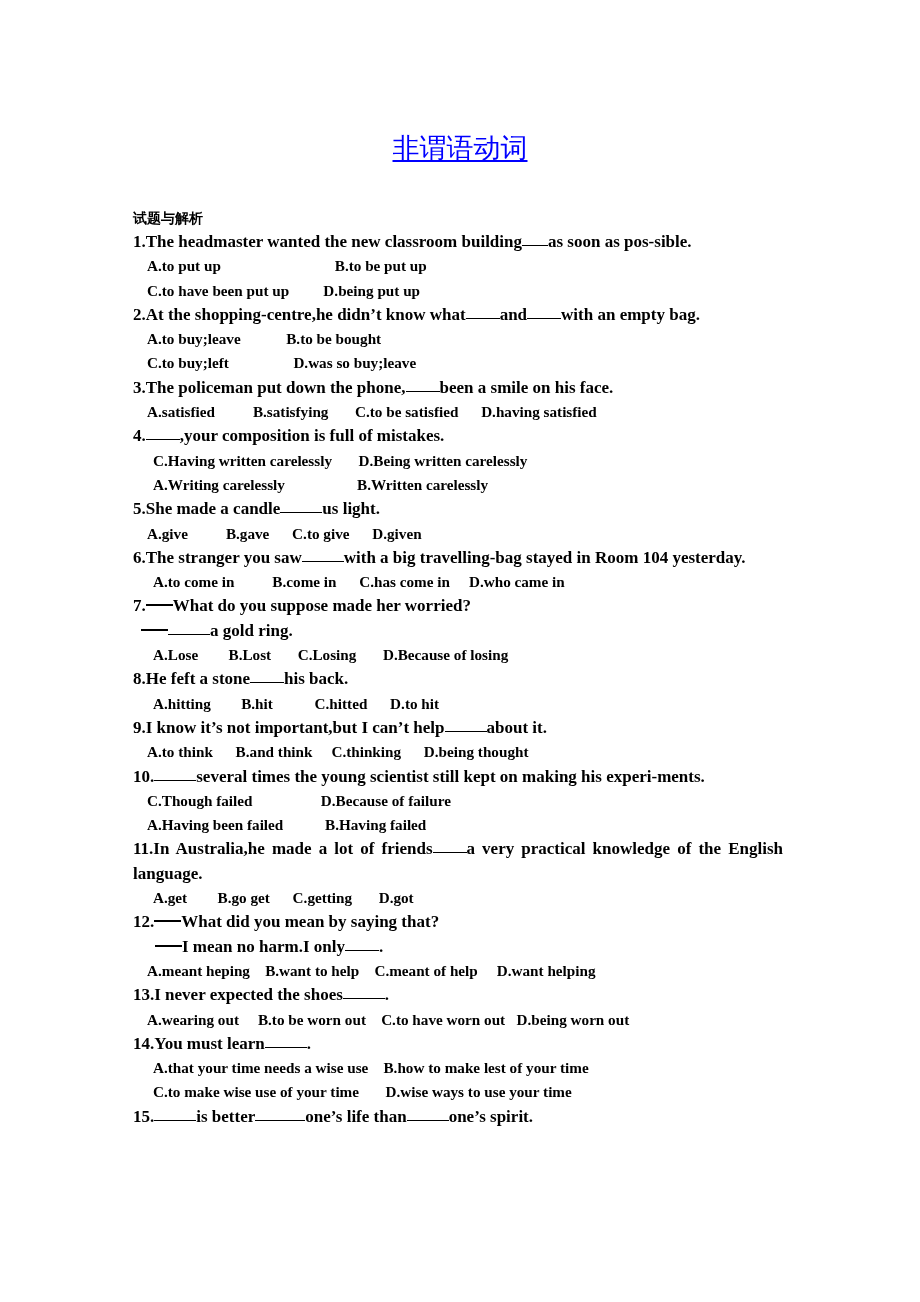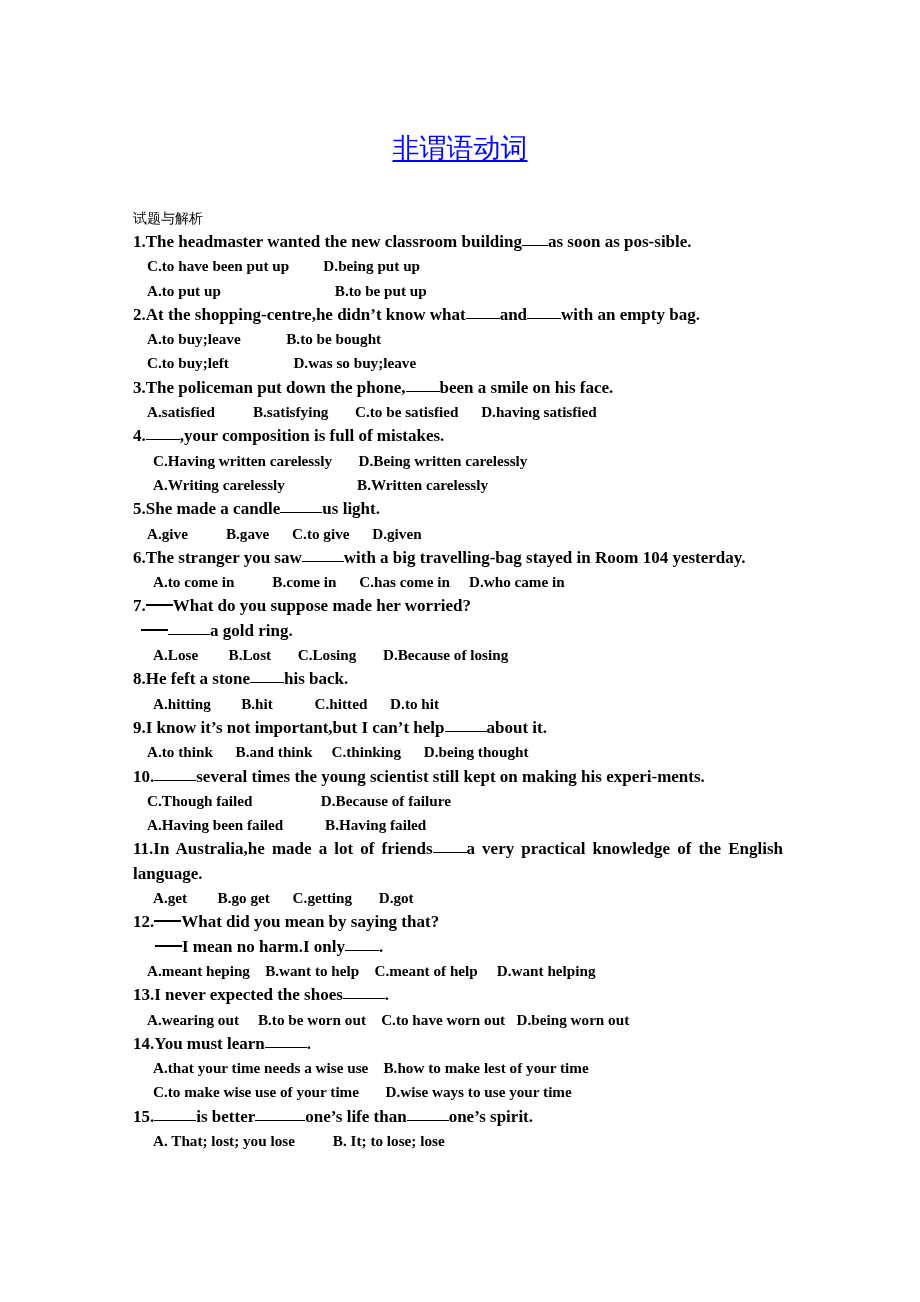"试题与解析" .section-label { font-weight: normal -> bold }
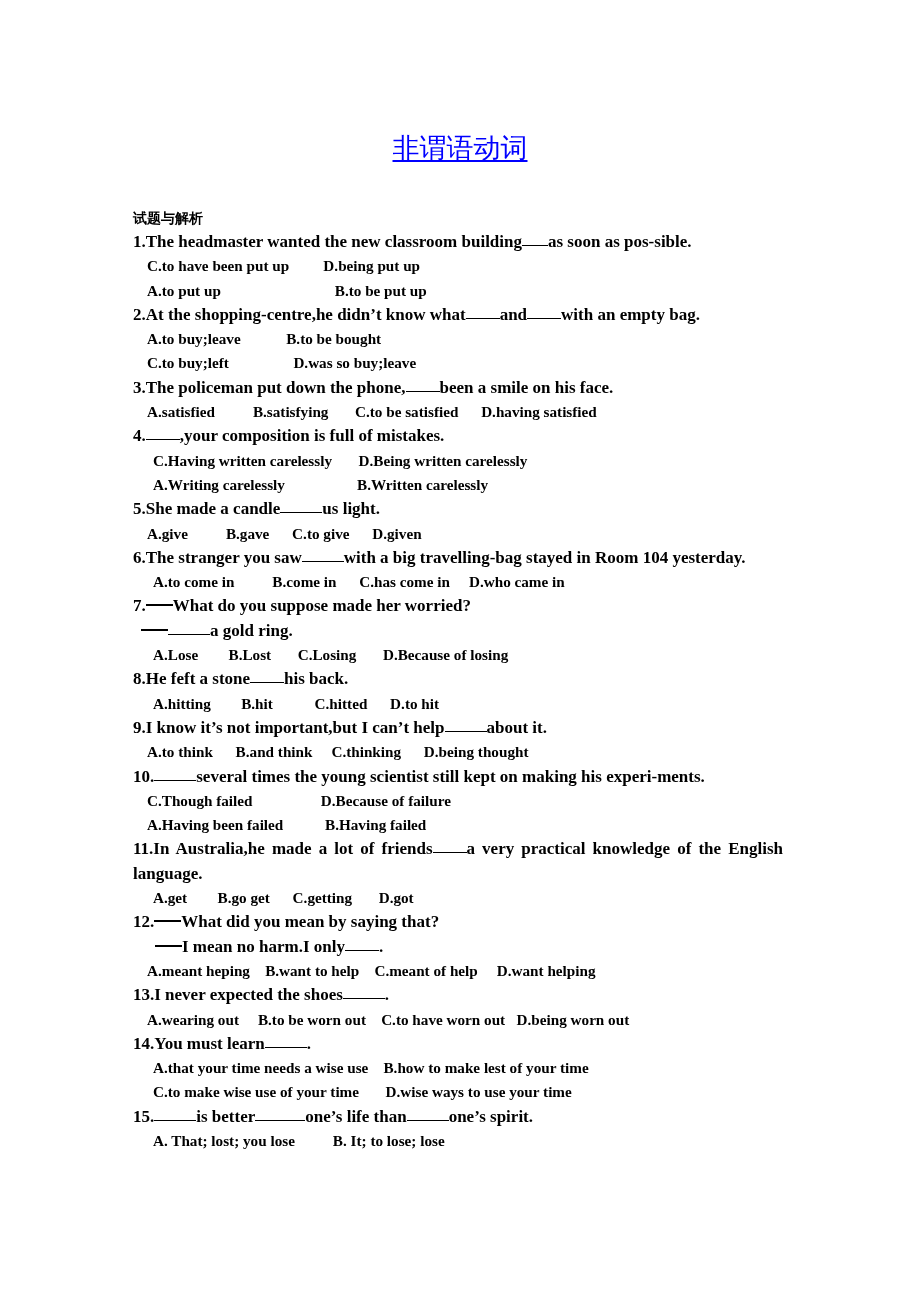"C.to have been put up" p.opts { order: before "A.to put up B.to be" -> after "A.to put up B.to be" }
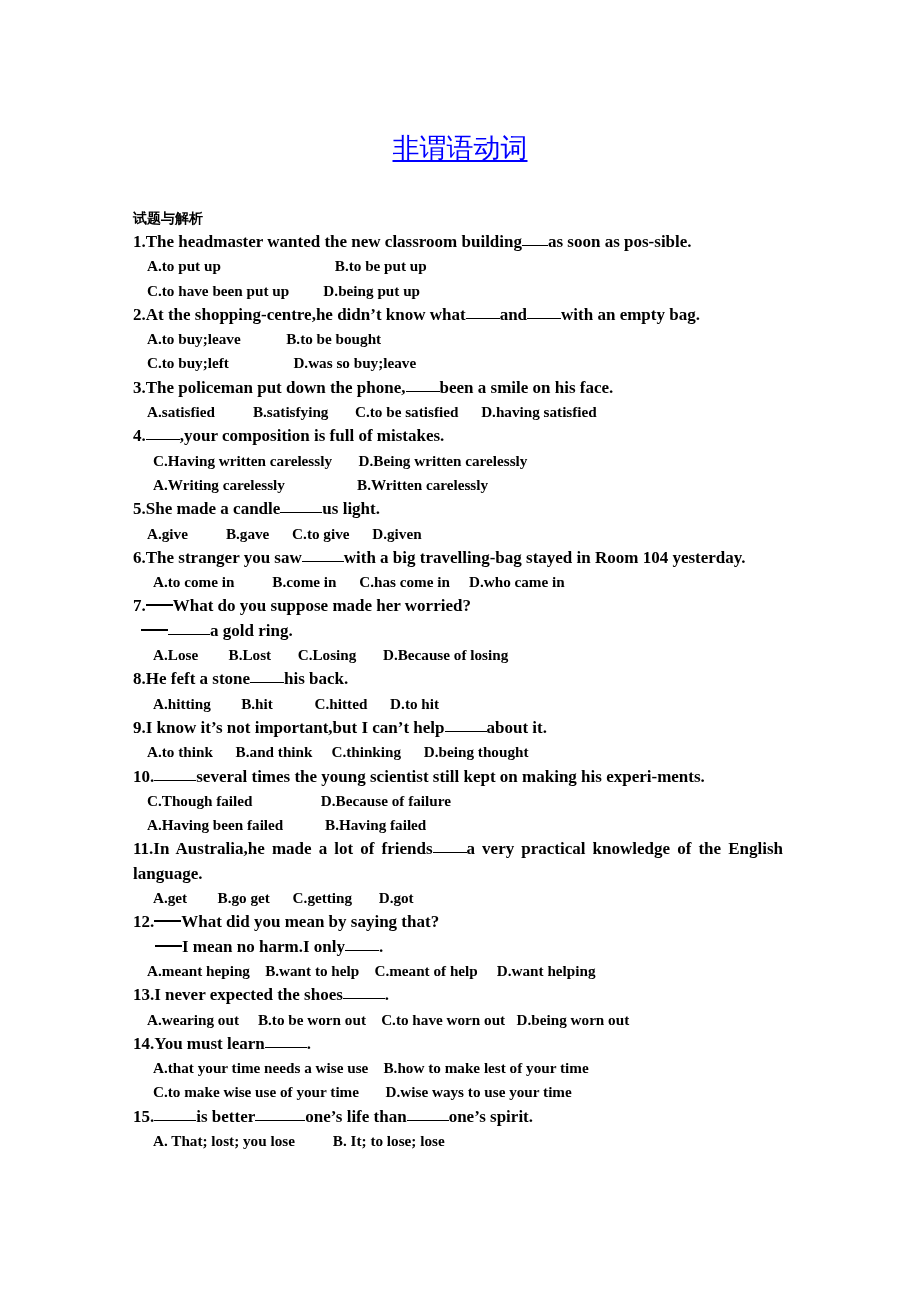"A. That; lost; you lose" p.opts { html: <p>A. That; lost; you lose B. It; to lose; lose</p> -> none }
